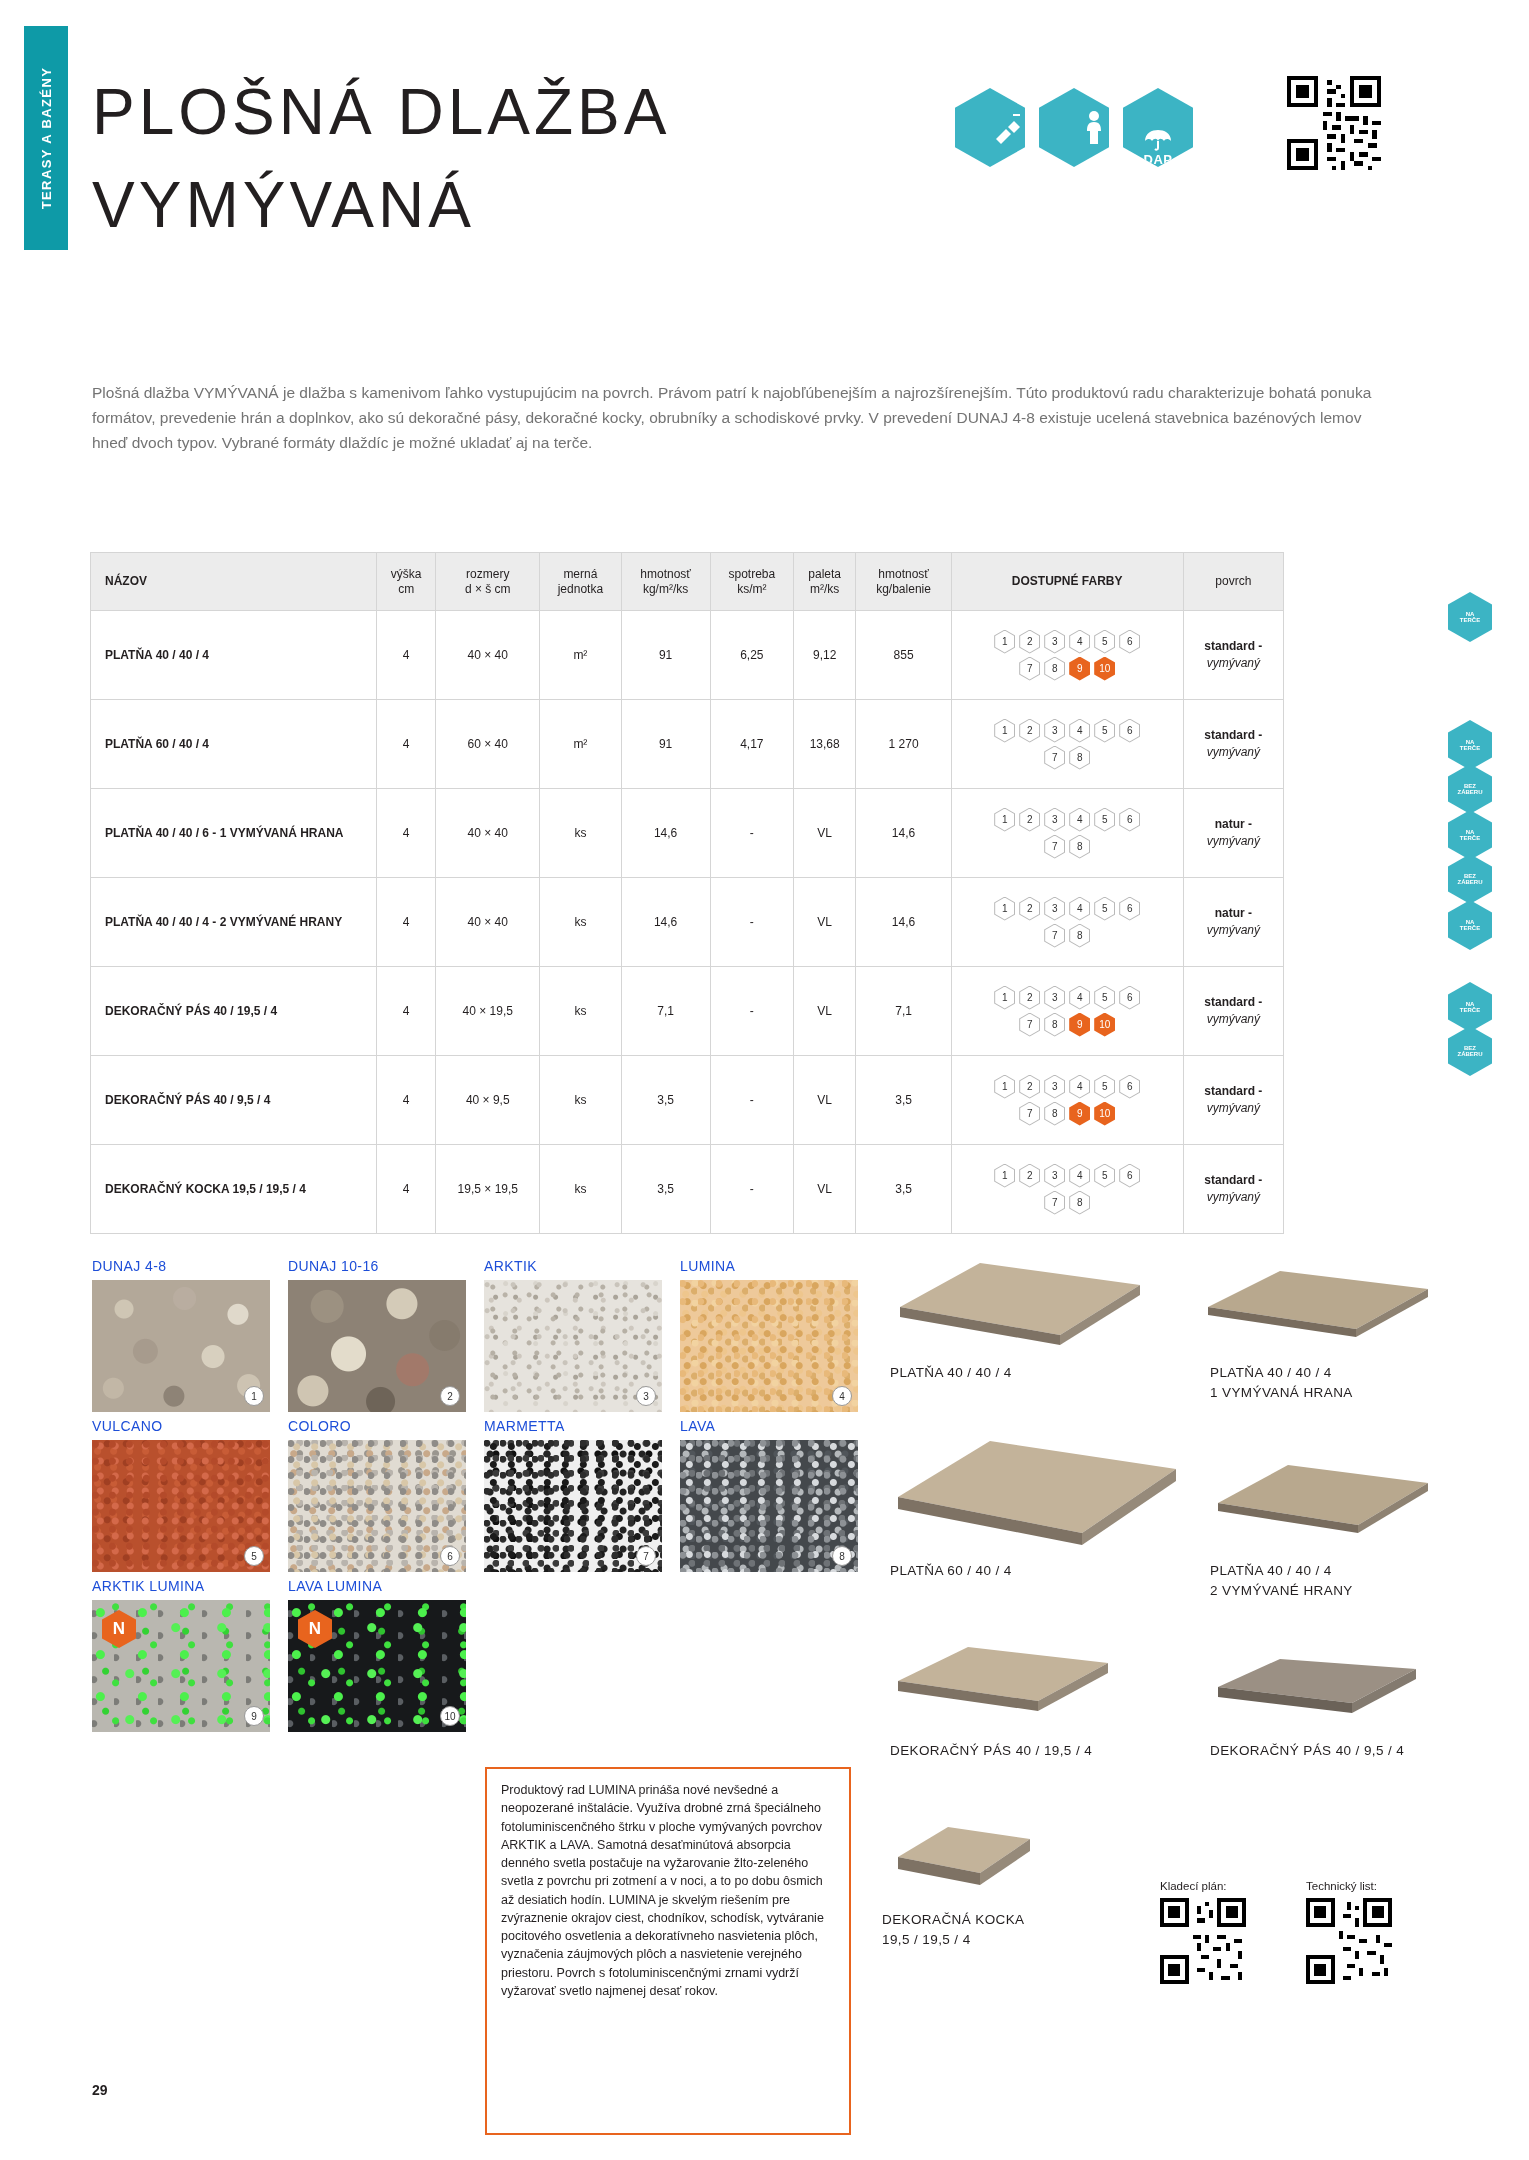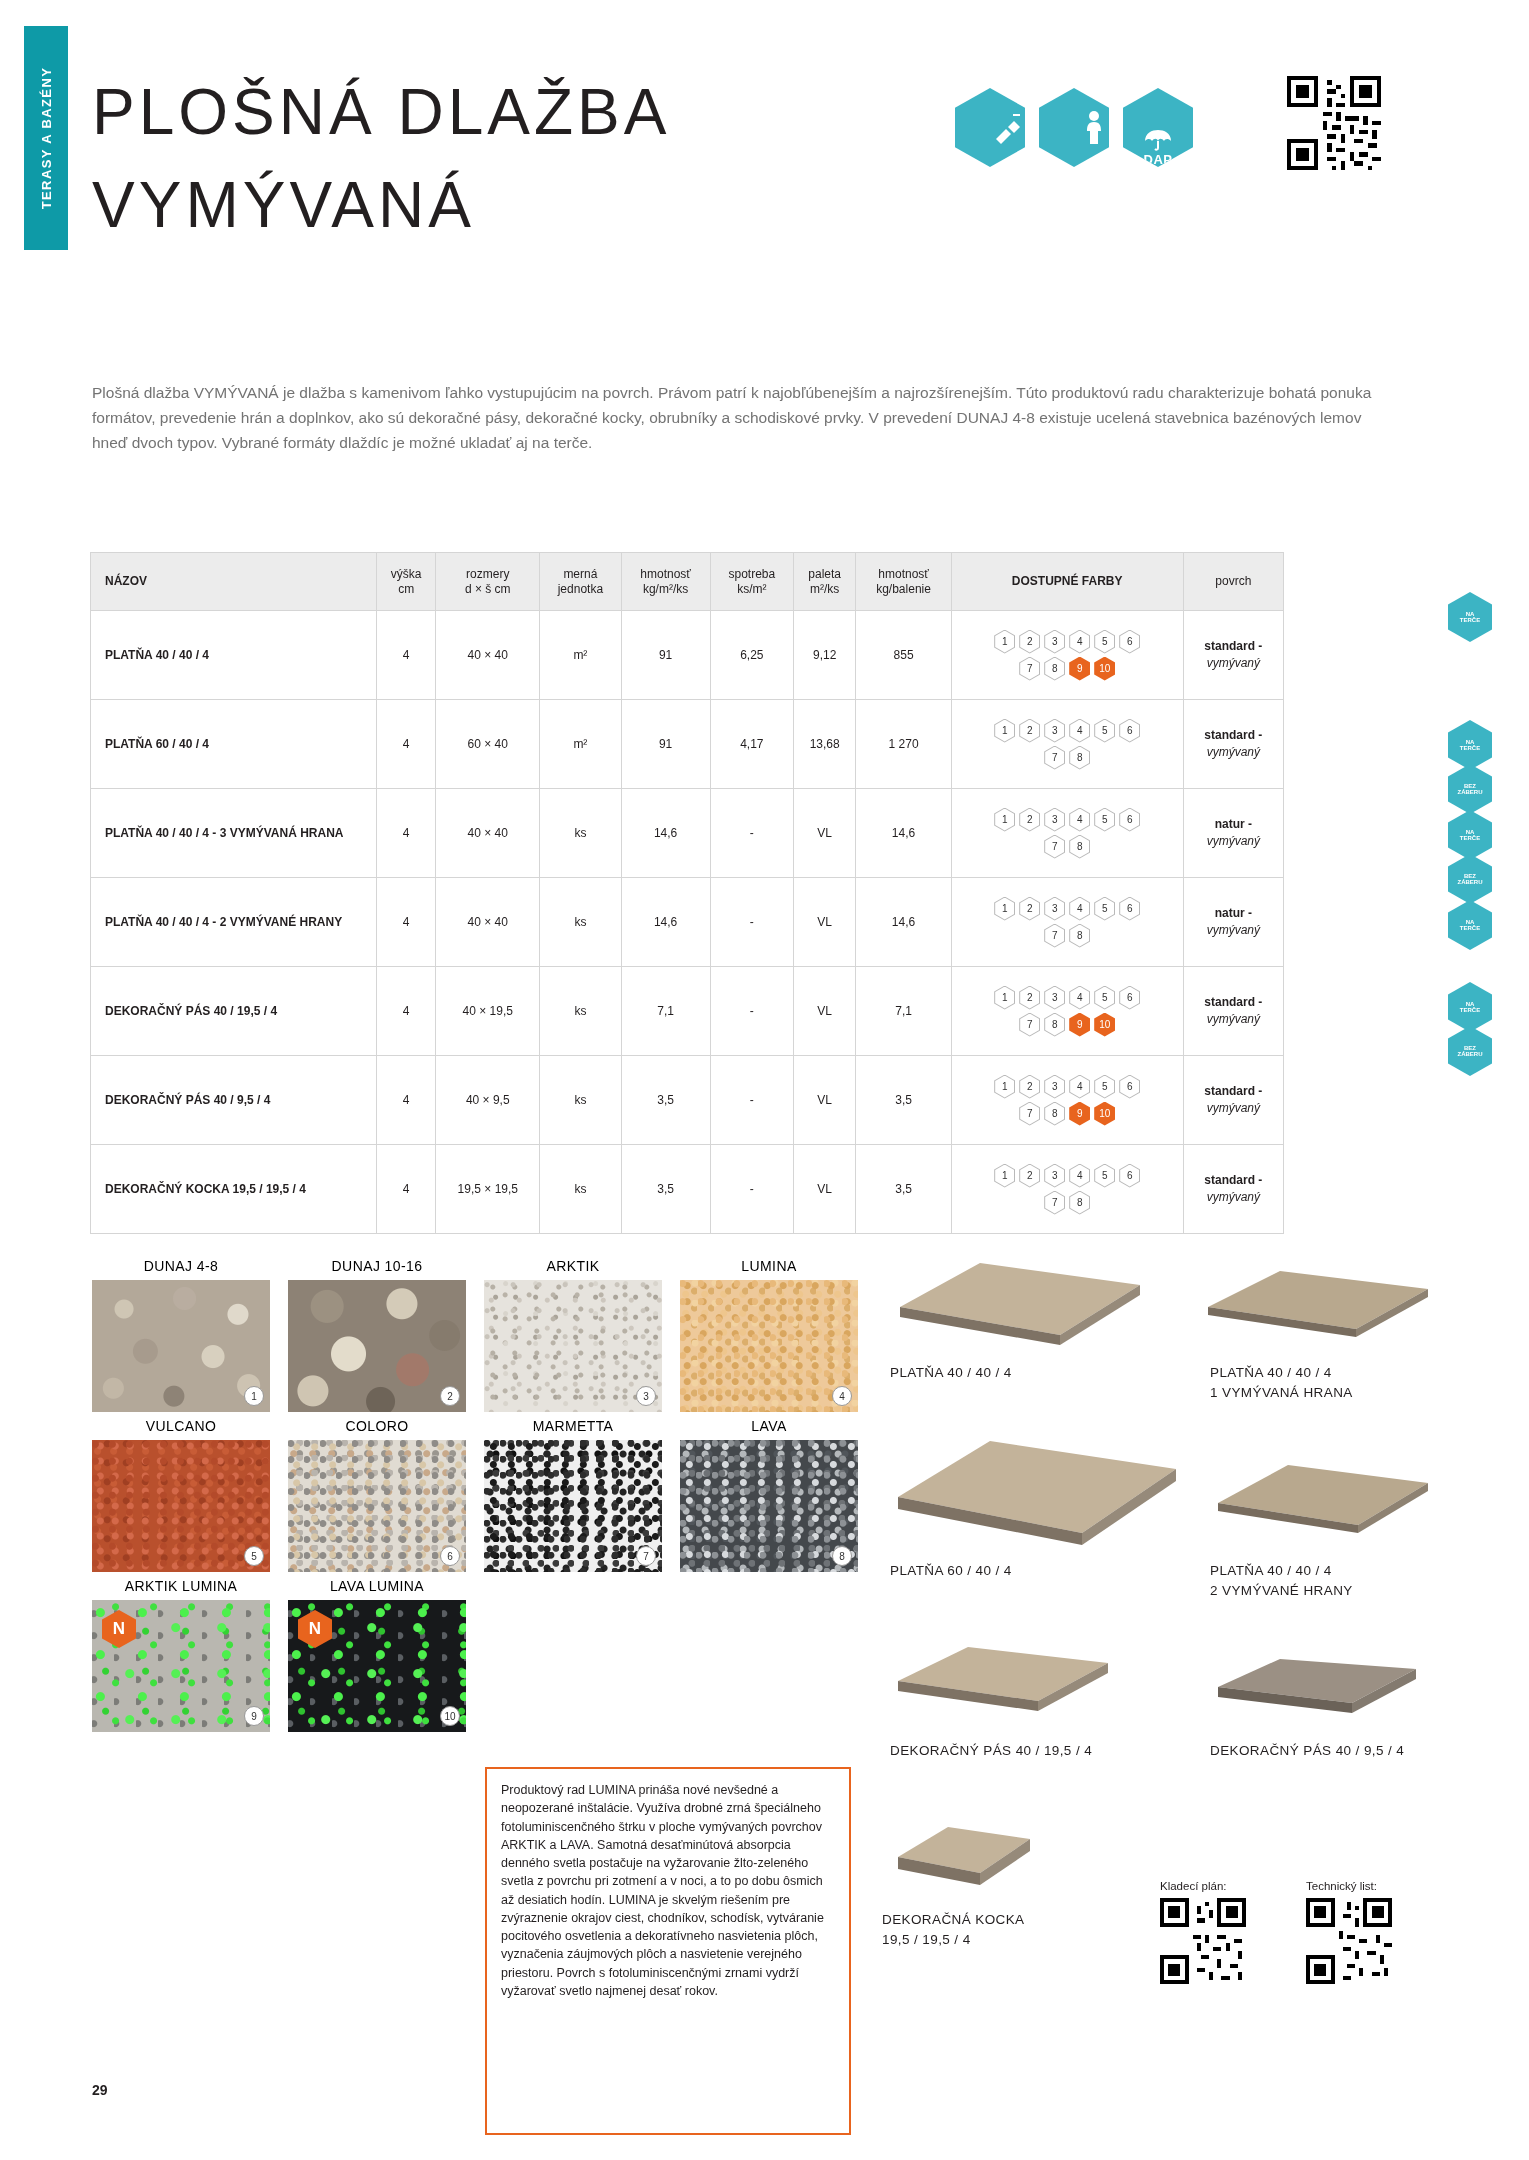"PLATŇA 40 / 40 / 4 - 3" td.name { text: 4 - 3 -> 6 - 1 }
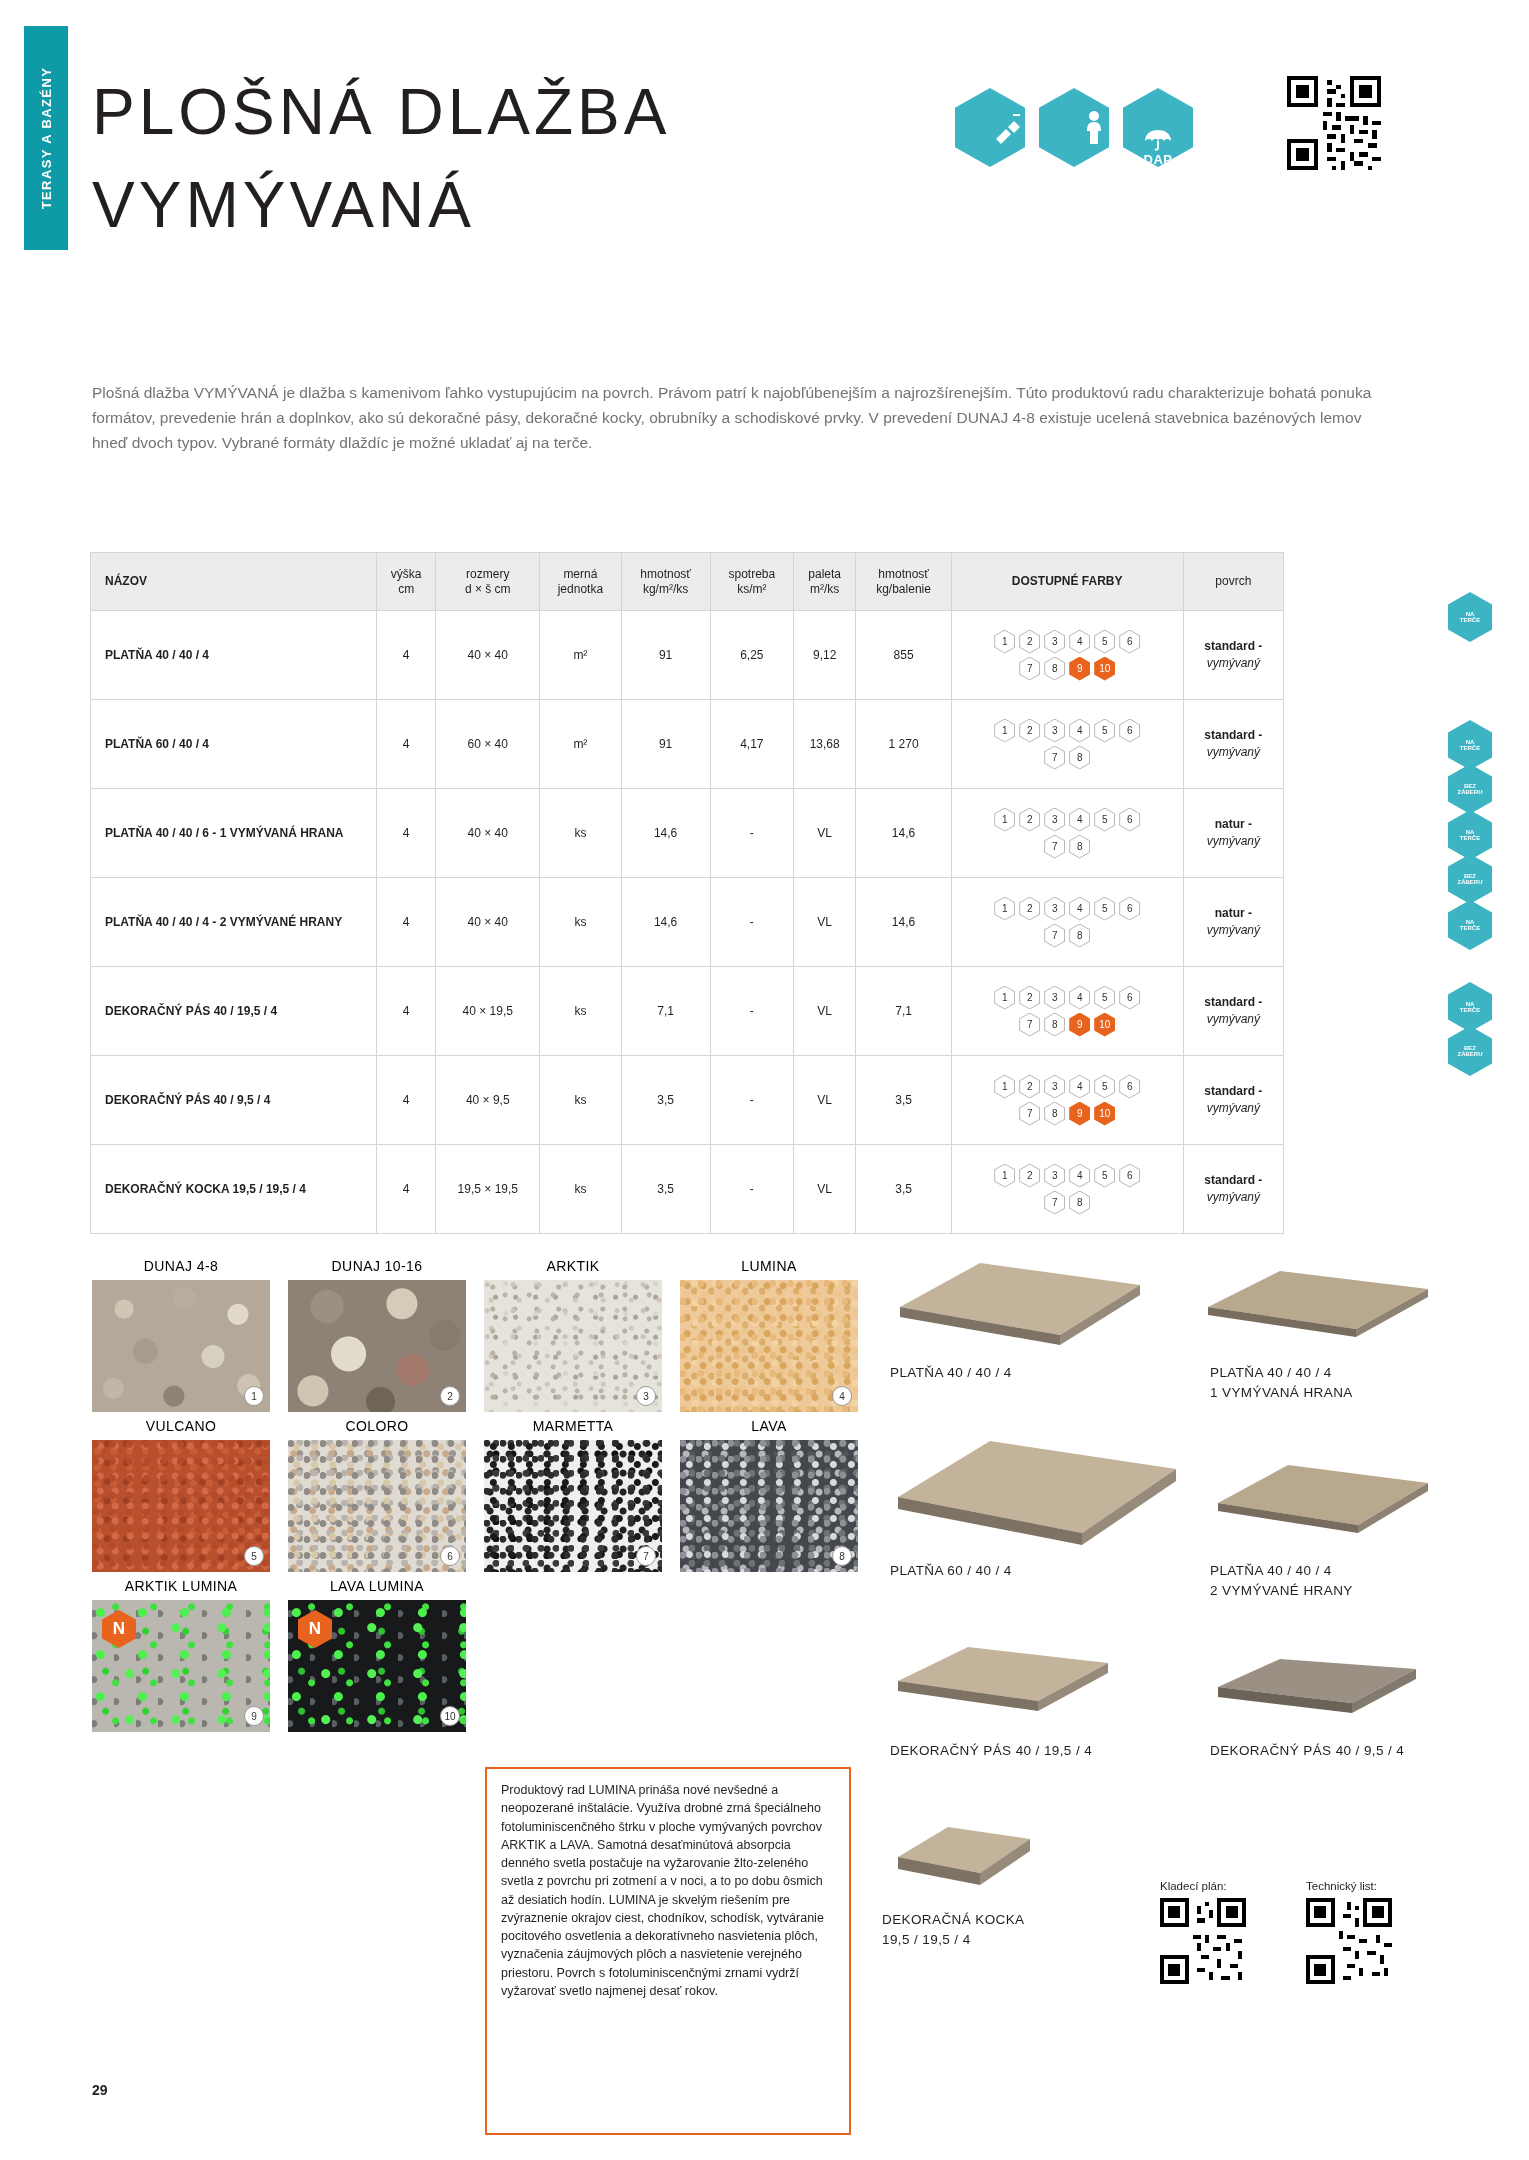"DUNAJ 4-8" .gcap { color: #000000 -> #1d4ed8; text-align: center -> none }
